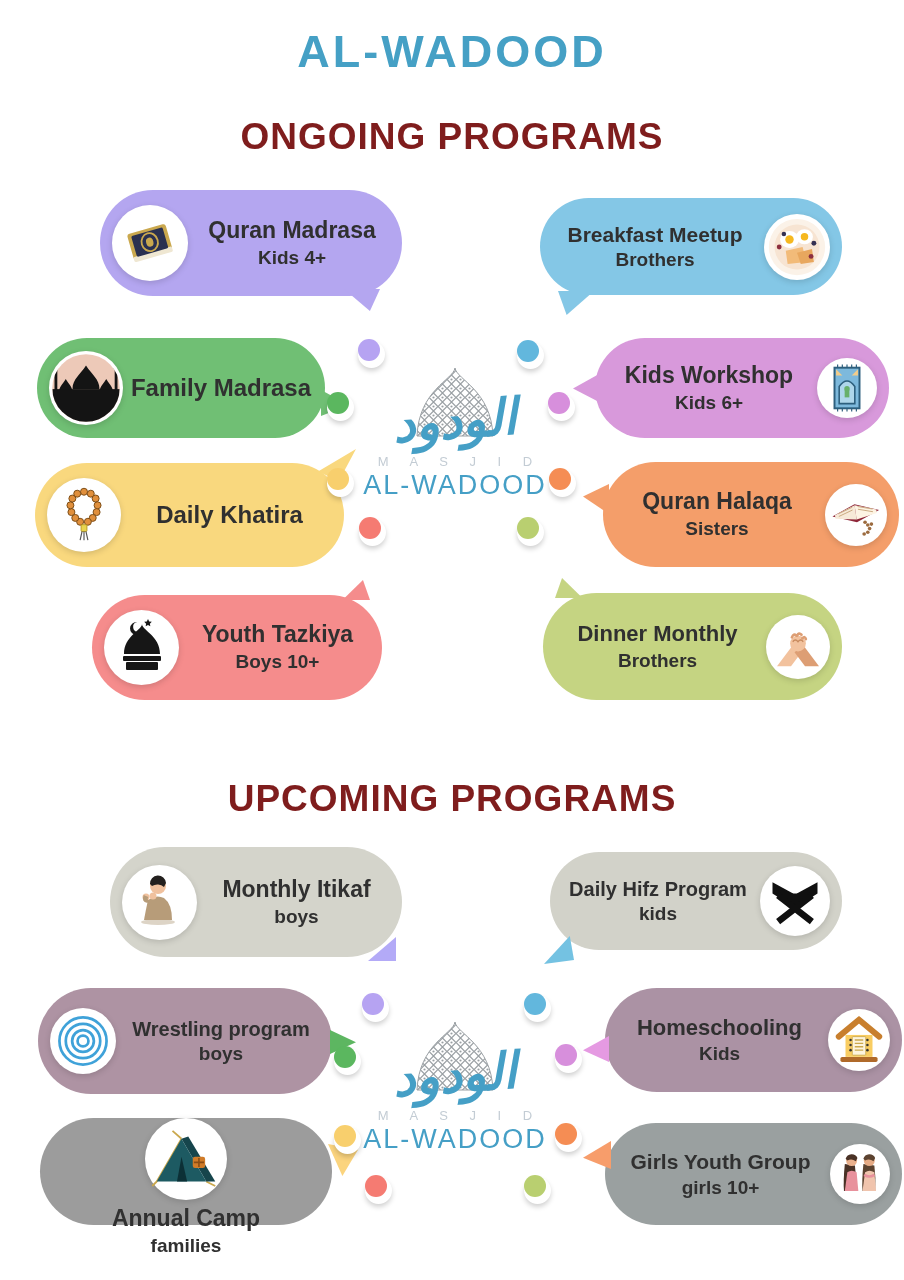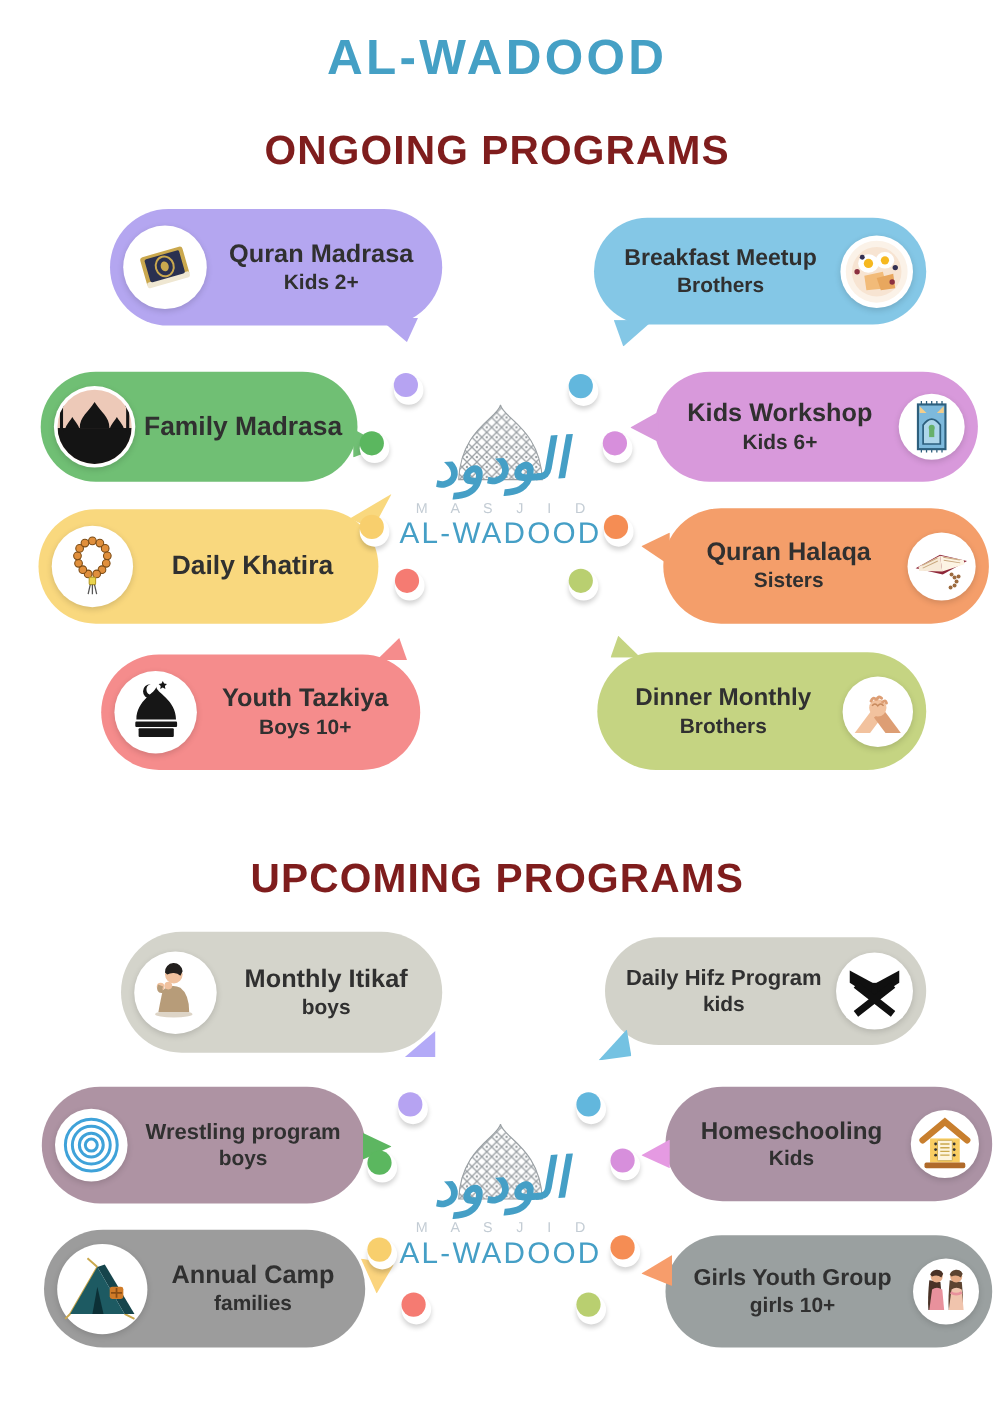"Kids 2+" div.b-sub { text: 2+ -> 4+ }
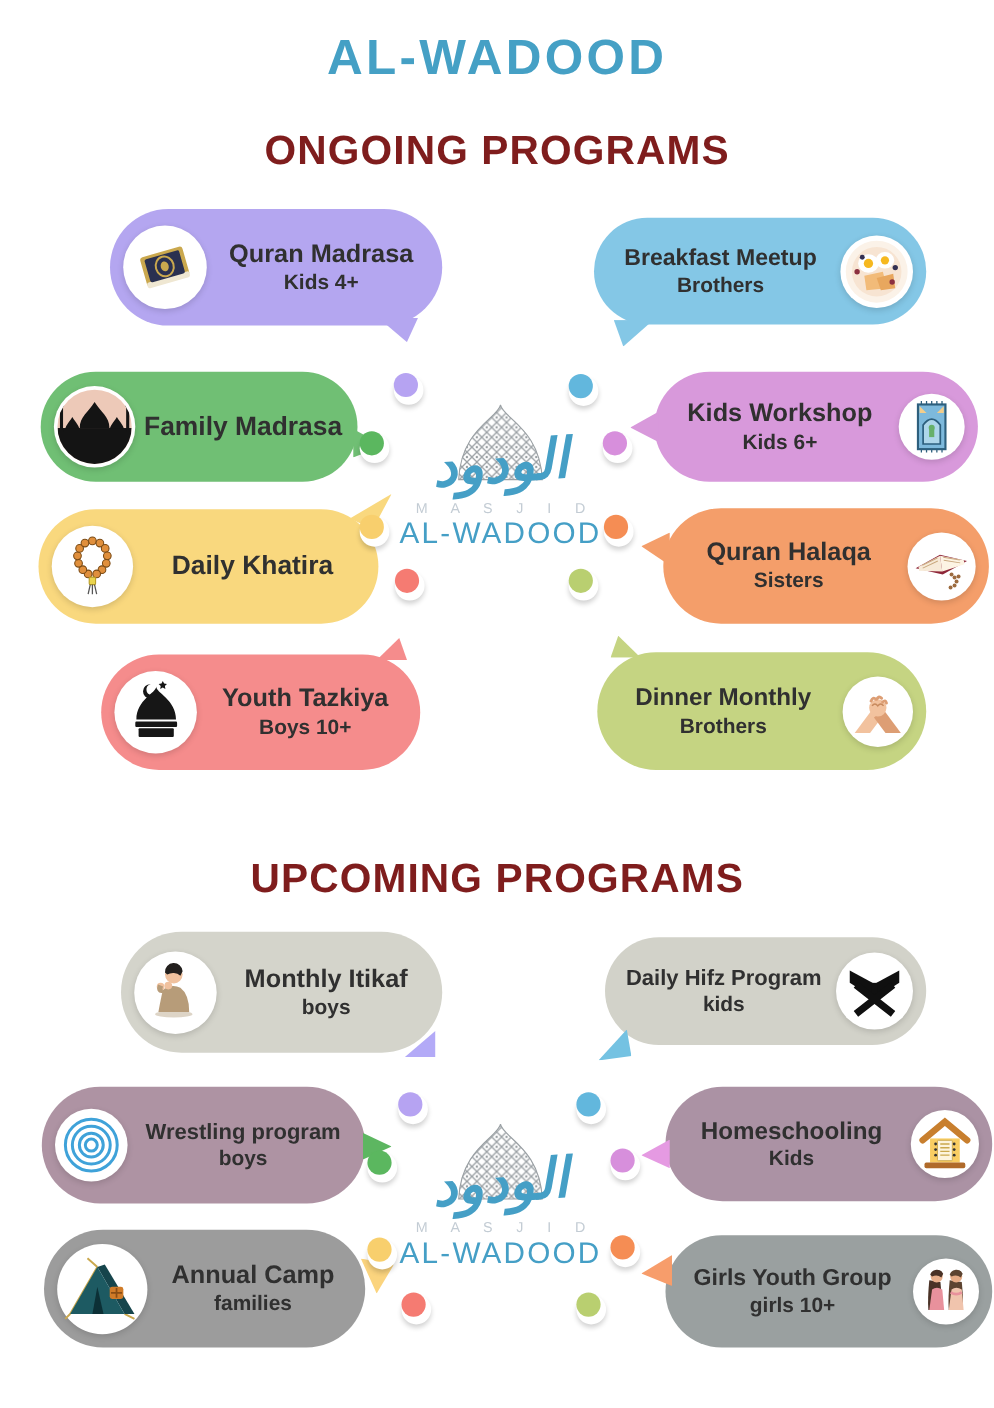"Annual Camp" #ub4 { flex-direction: none -> column }
